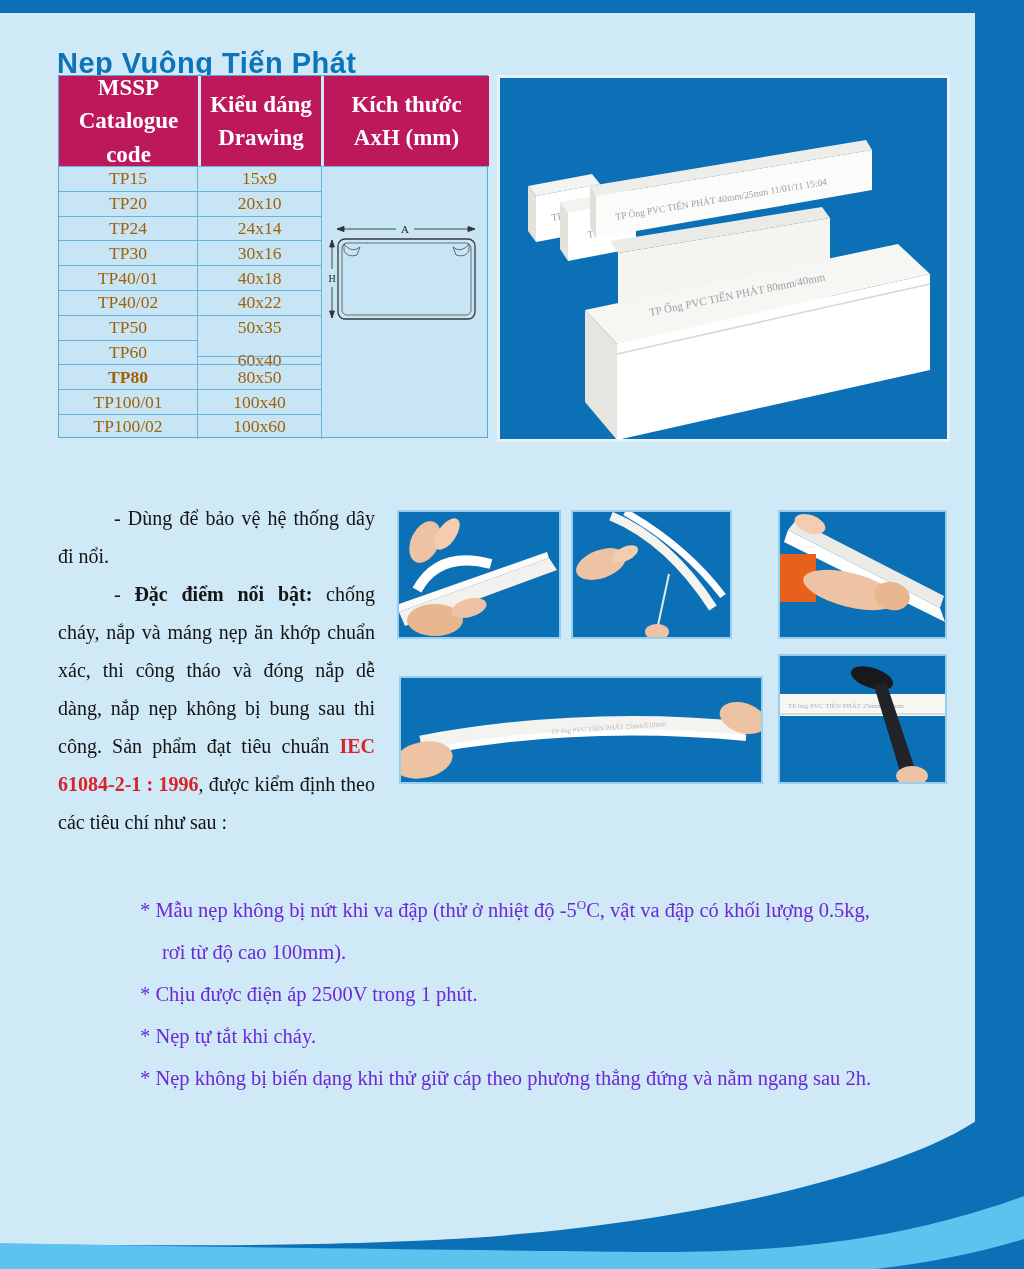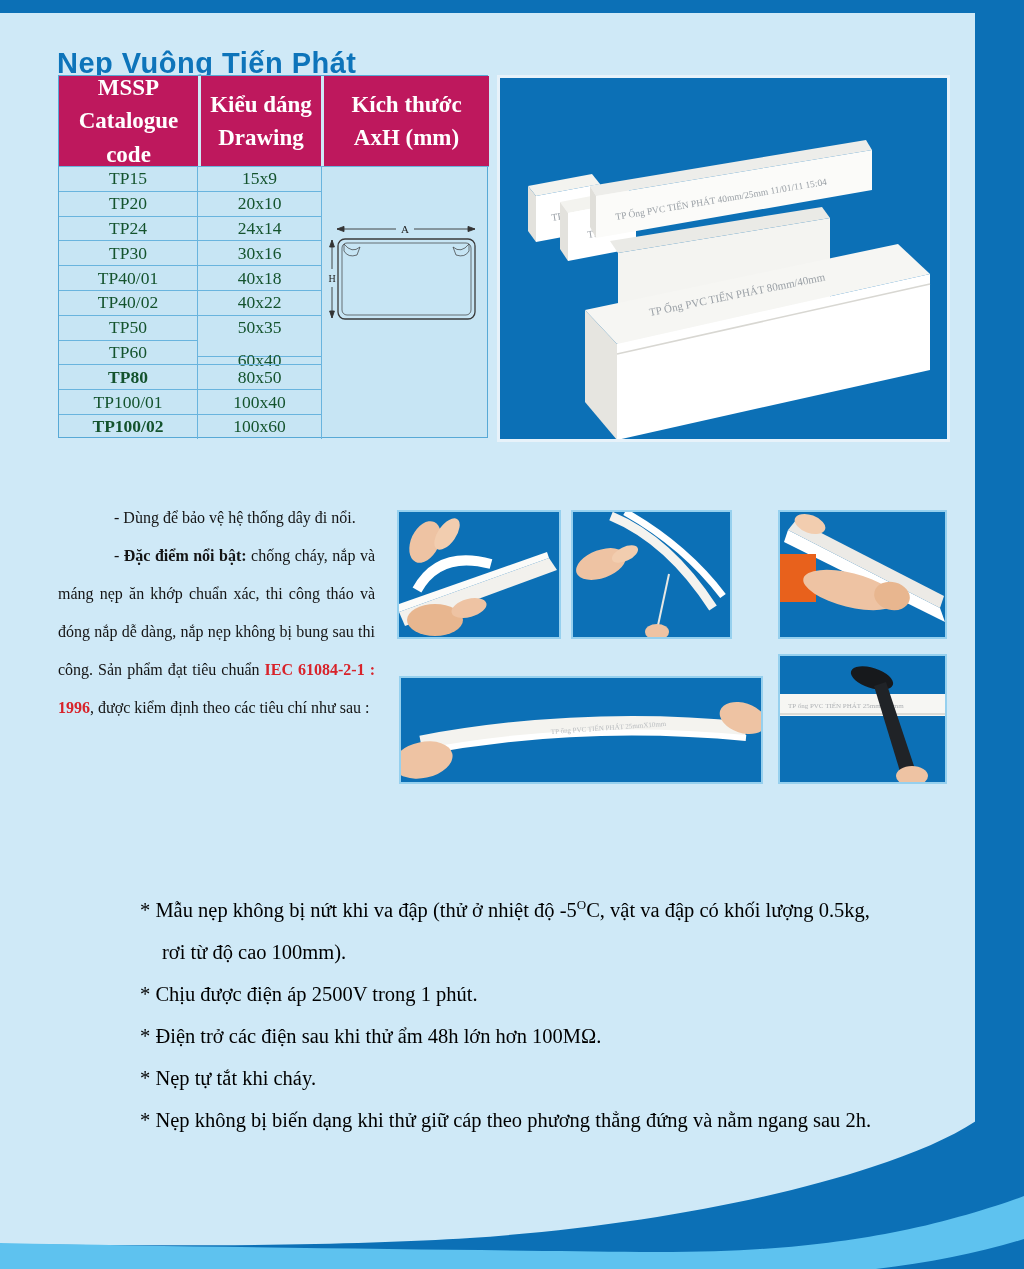"TP15" .td { color: #14532d -> #a16207 }
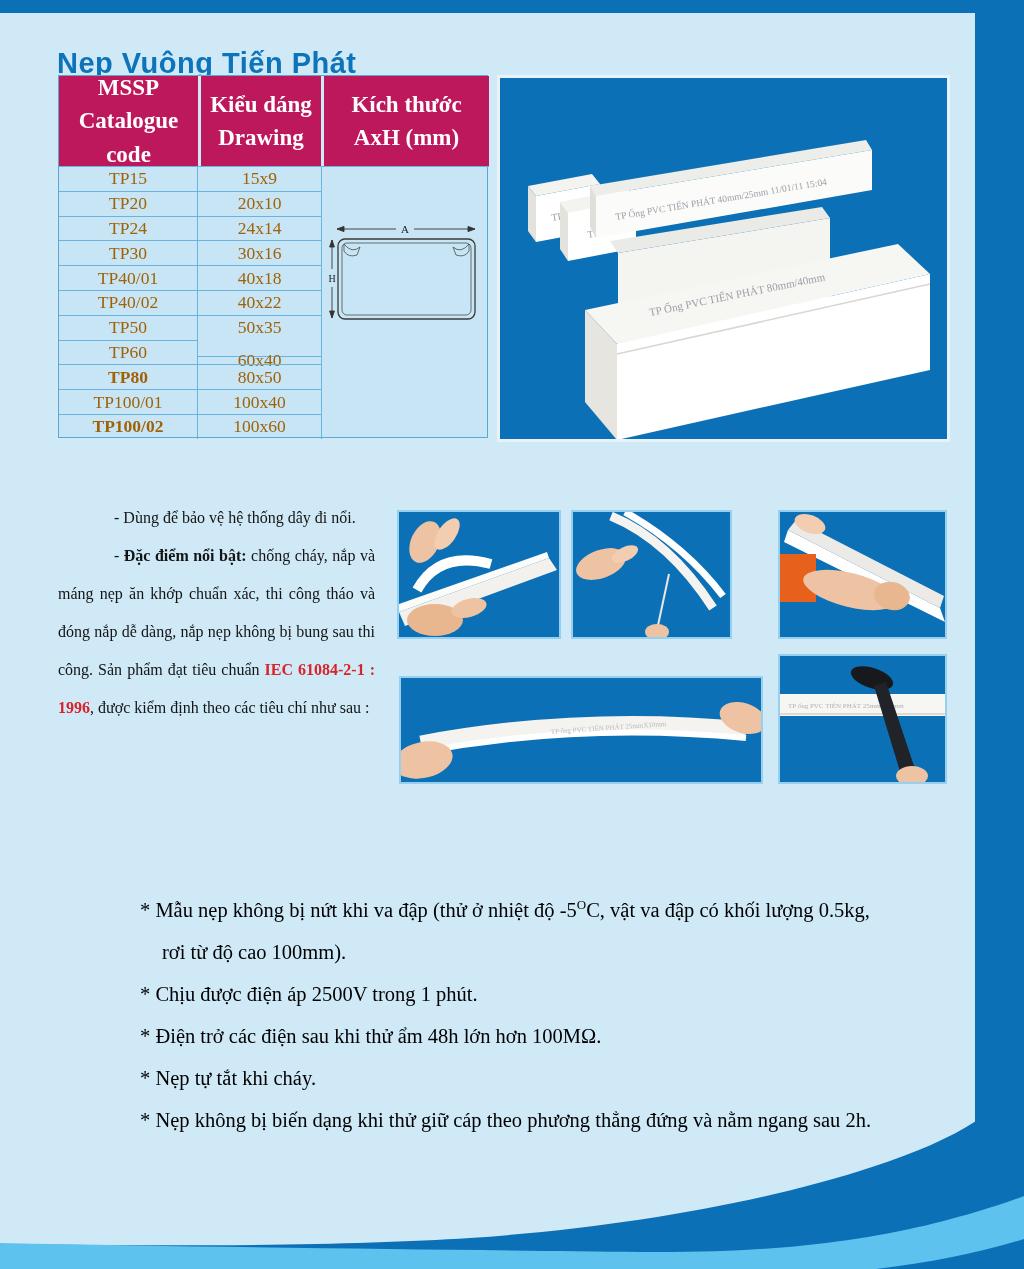"TP100/02" div.td { font-weight: bold -> none }
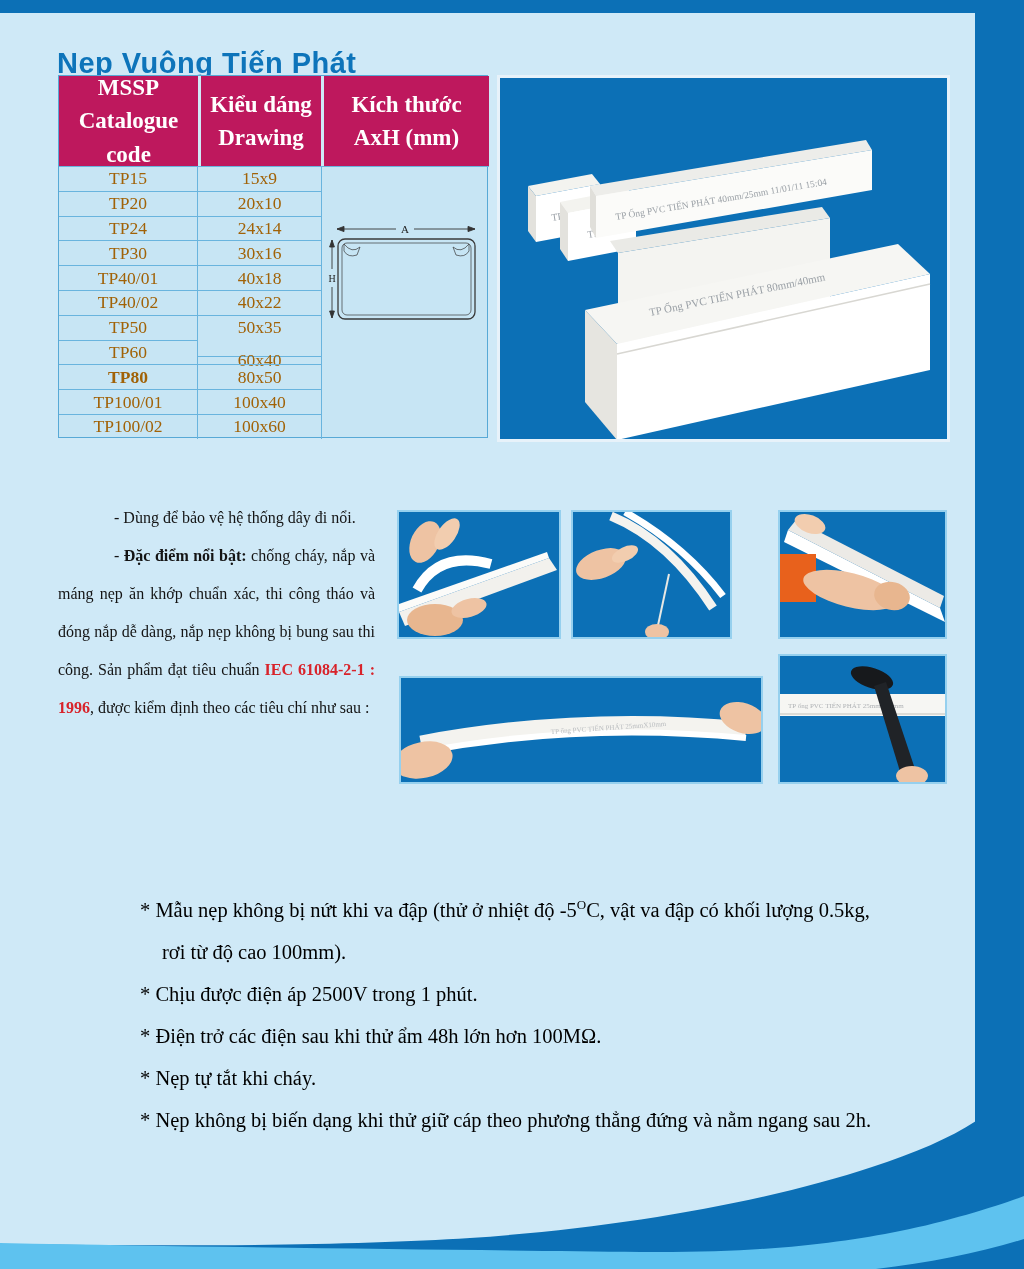"- Dùng để bảo vệ" .desc { font-size: 16px -> 20px }
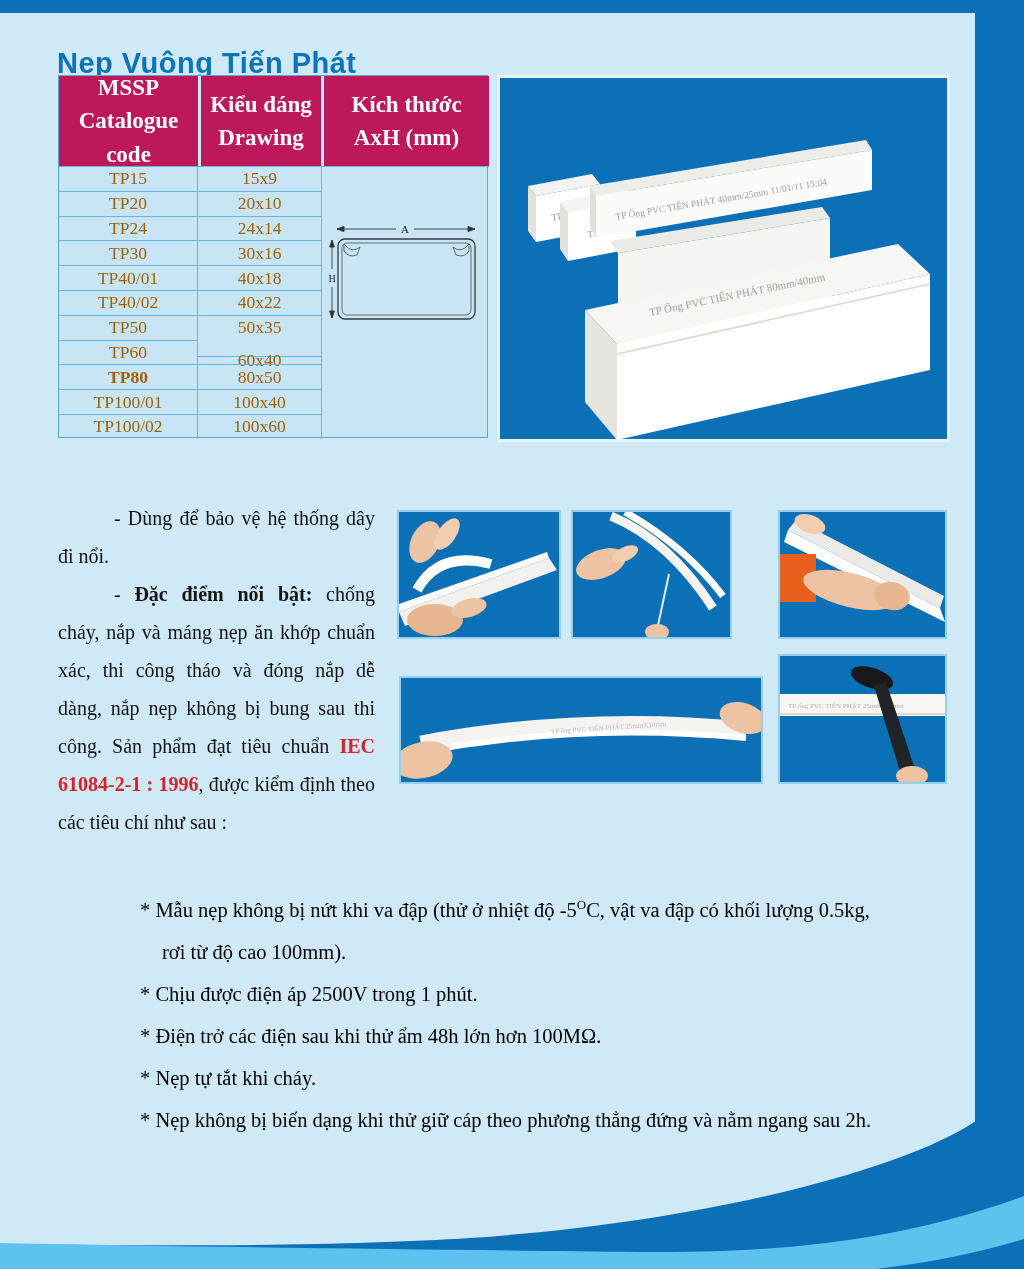"* Mẫu nẹp không bị" .criteria { color: #000000 -> #6d28d9 }
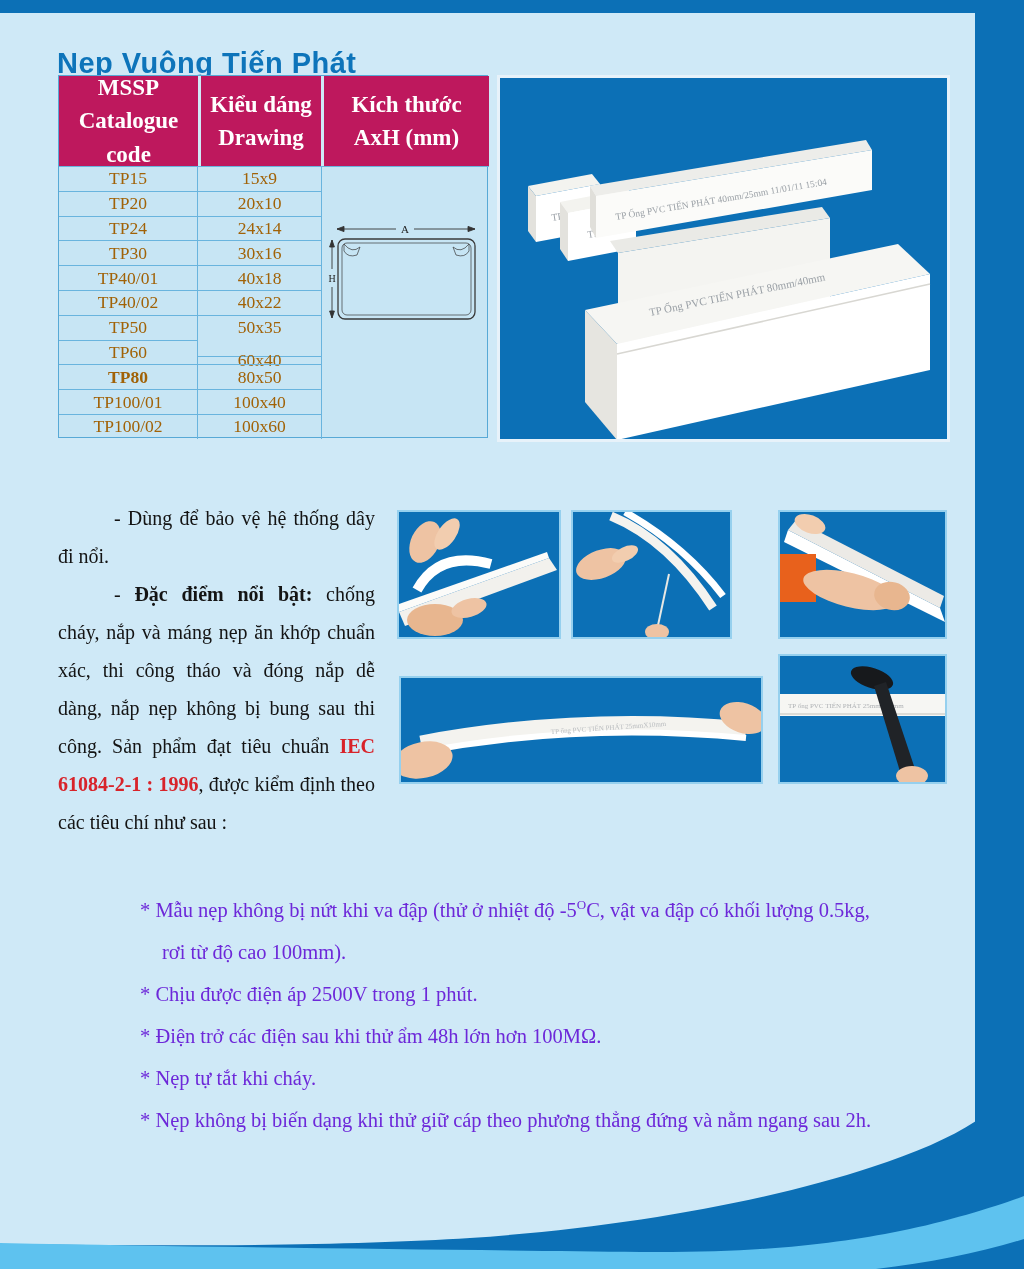"* Điện trở các điện" div.crit { html: <div>* Điện trở các điện sau khi thử ẩm 48h lớn hơn 100MΩ.</div> -> none }
